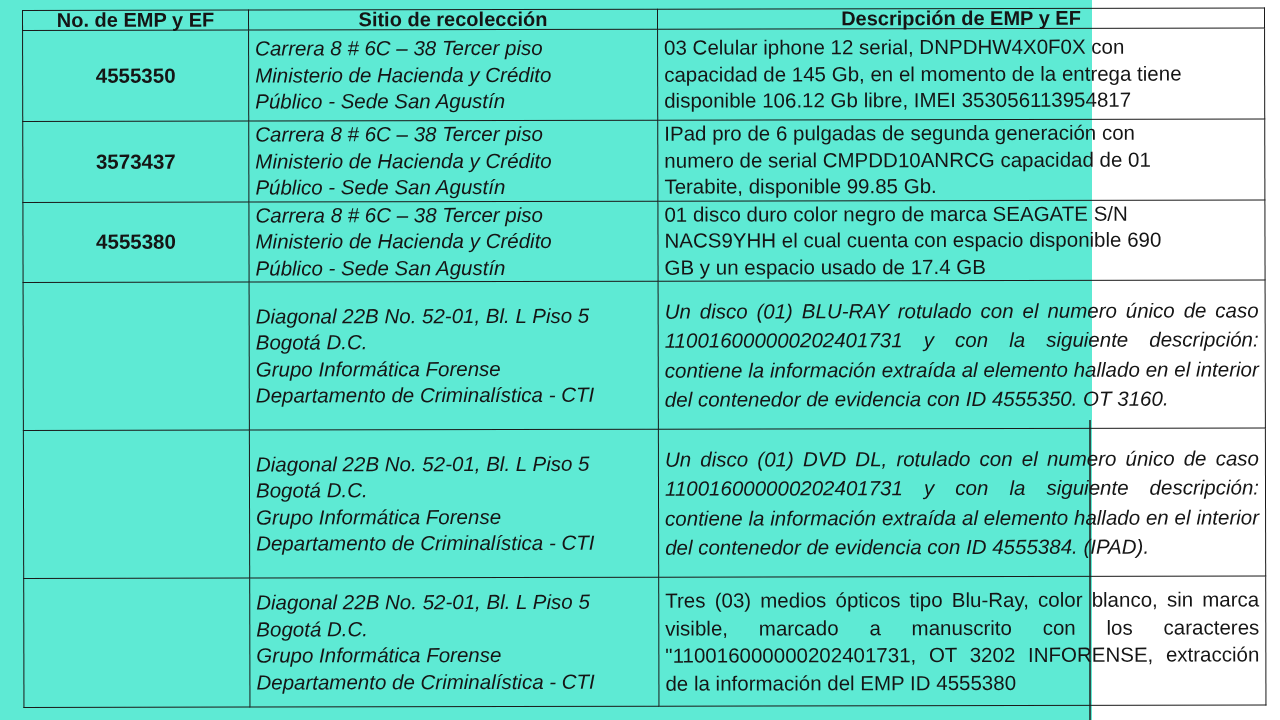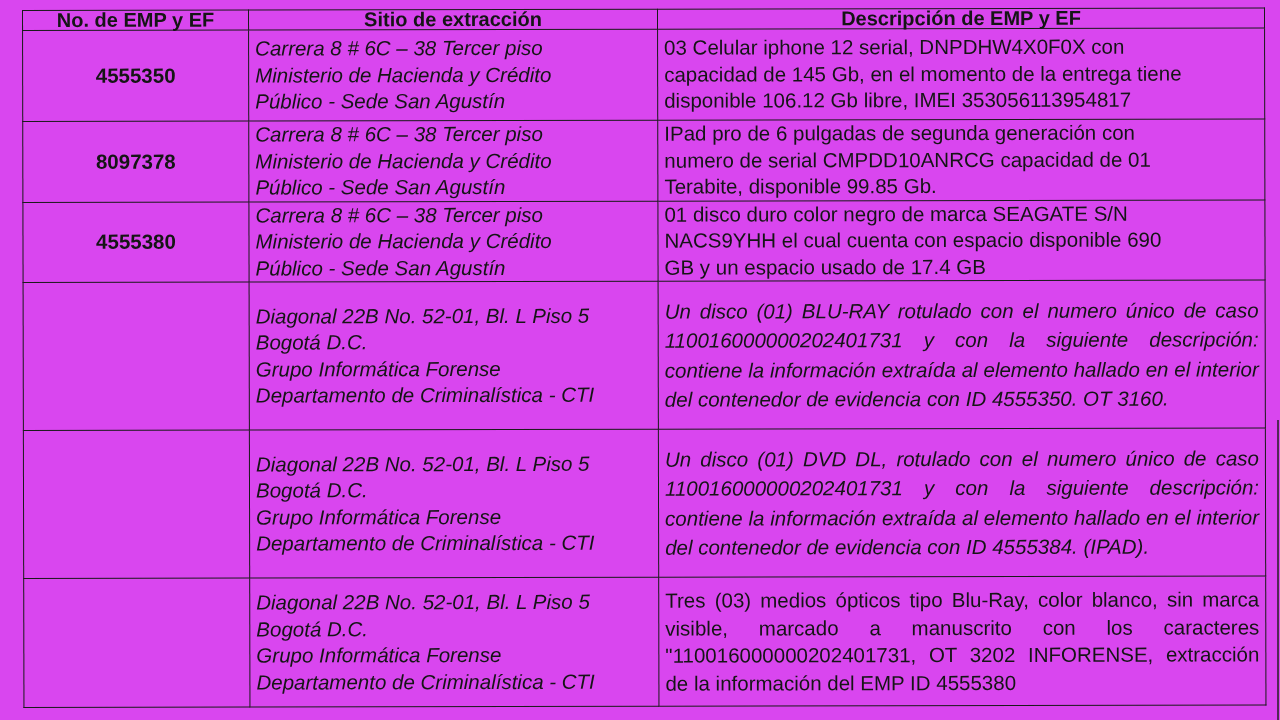"No. de EMP y EF" .page { background: #d946ef -> #5eead4; width: 1280px -> 1092px }
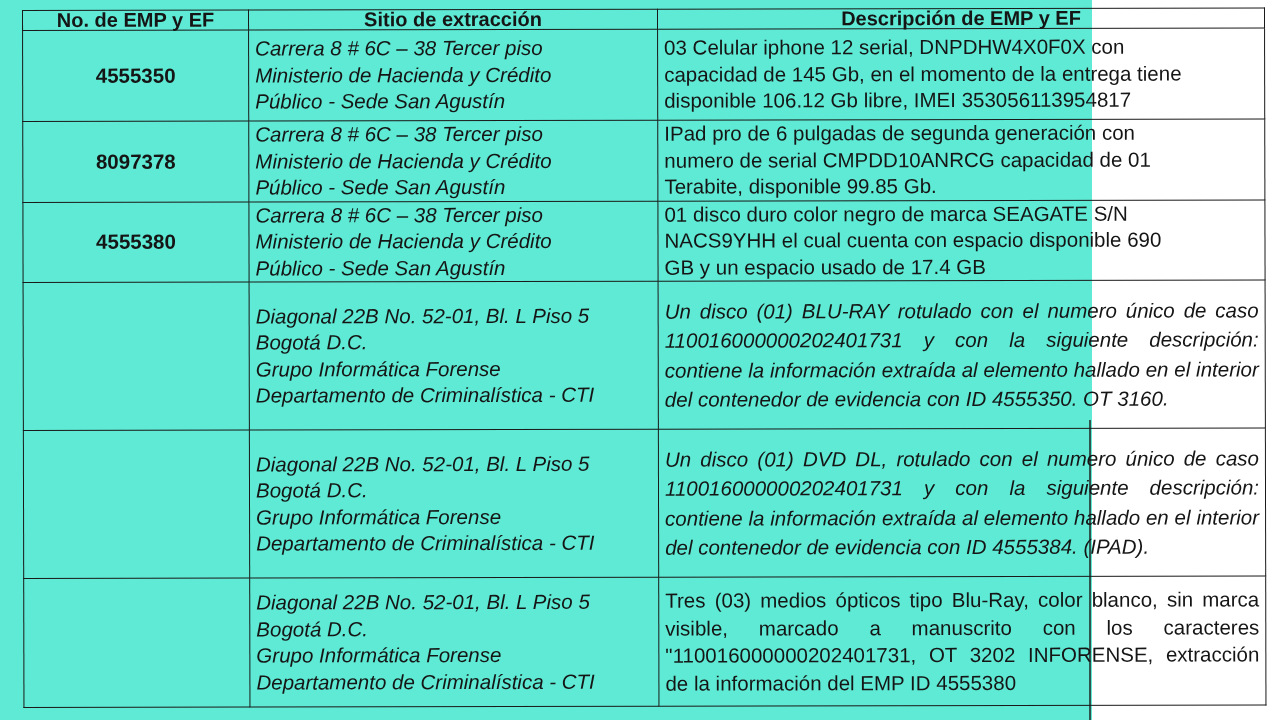"Sitio de extracción" th { text: extracción -> recolección }
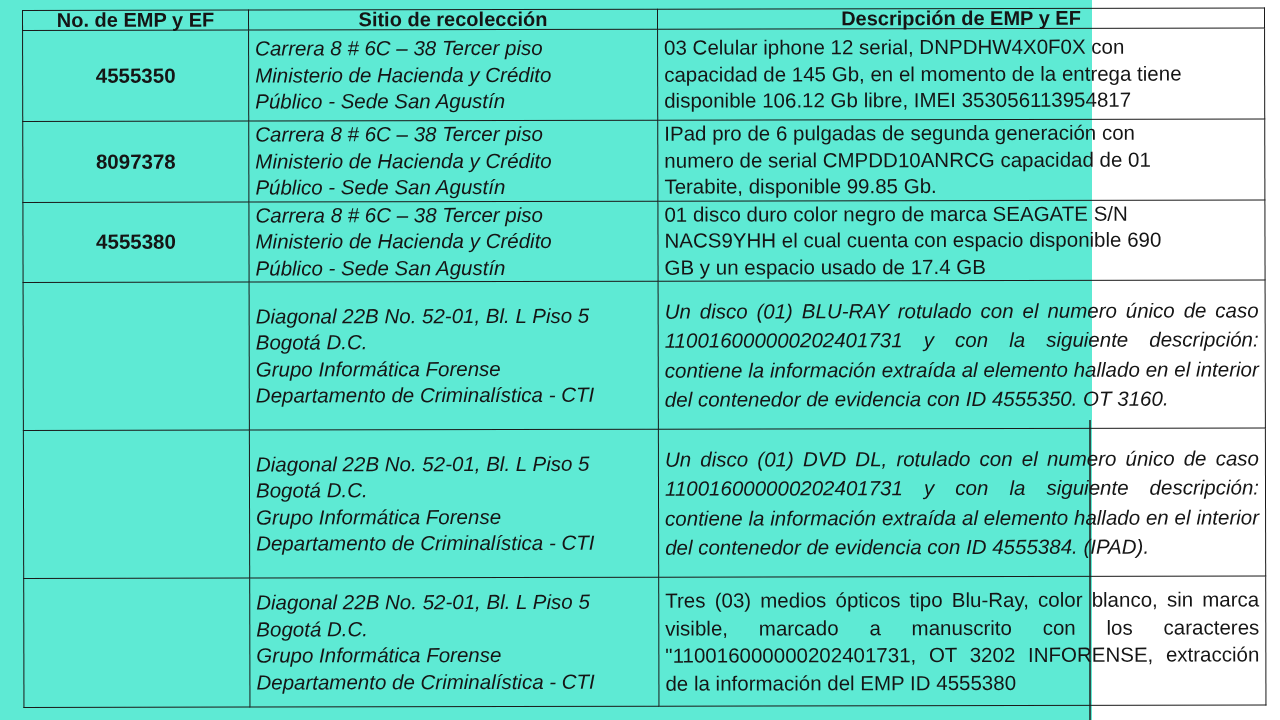"8097378" td.num { text: 8097378 -> 3573437 }
